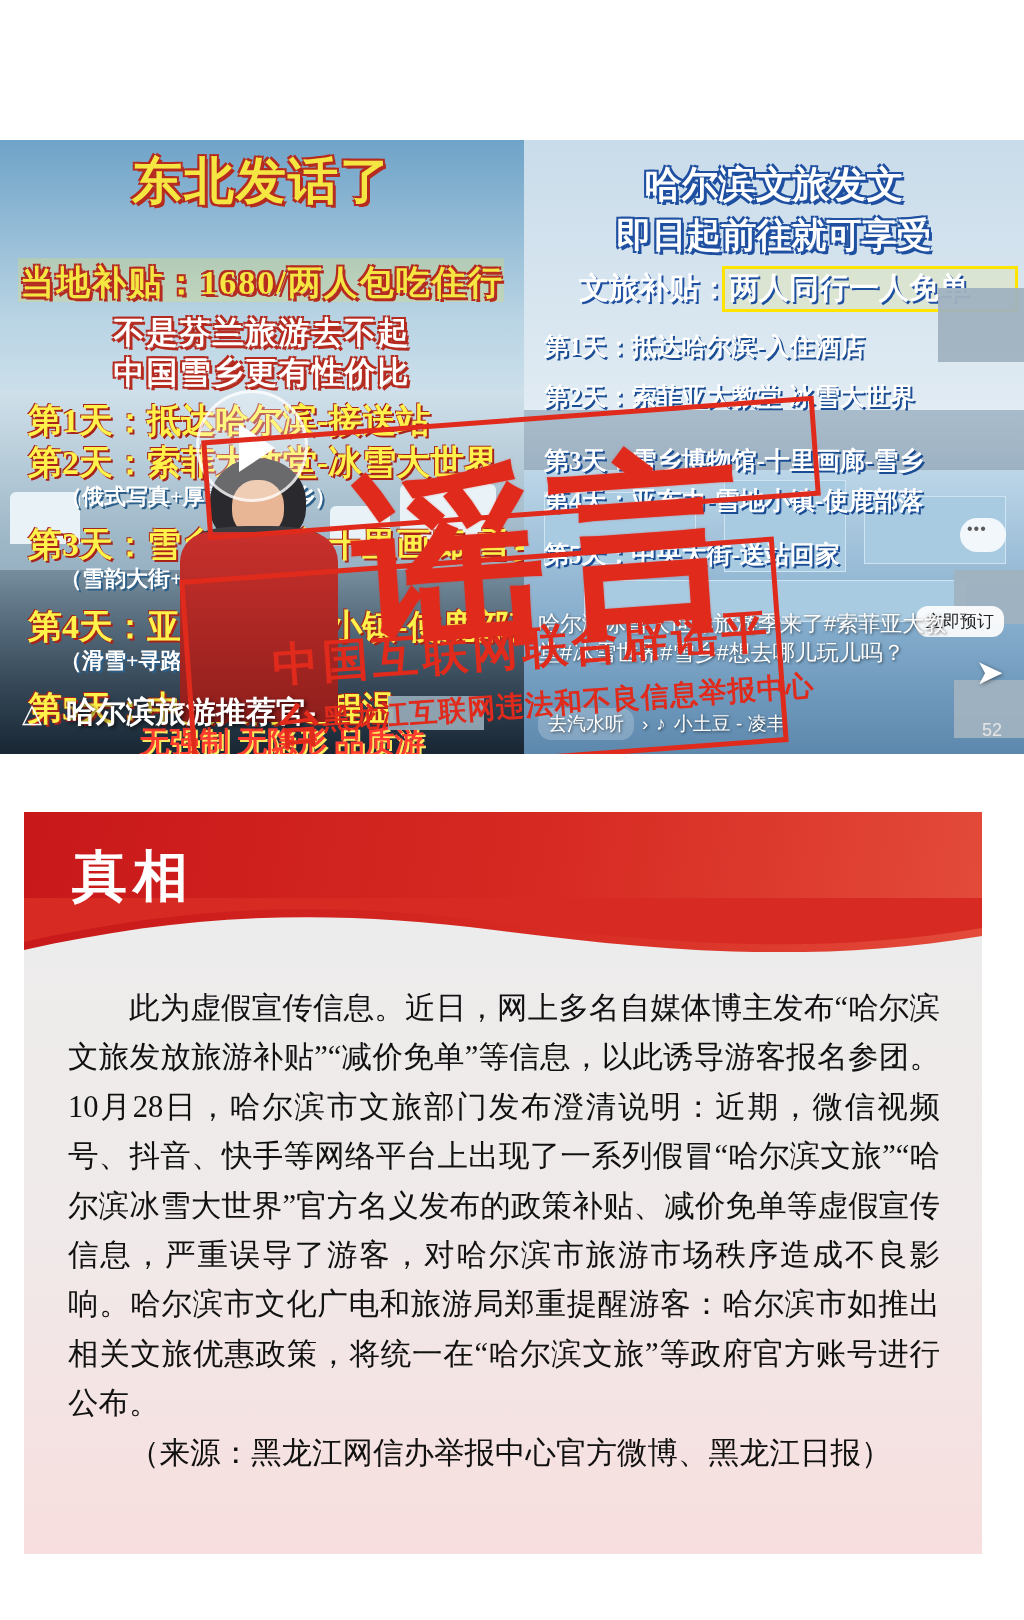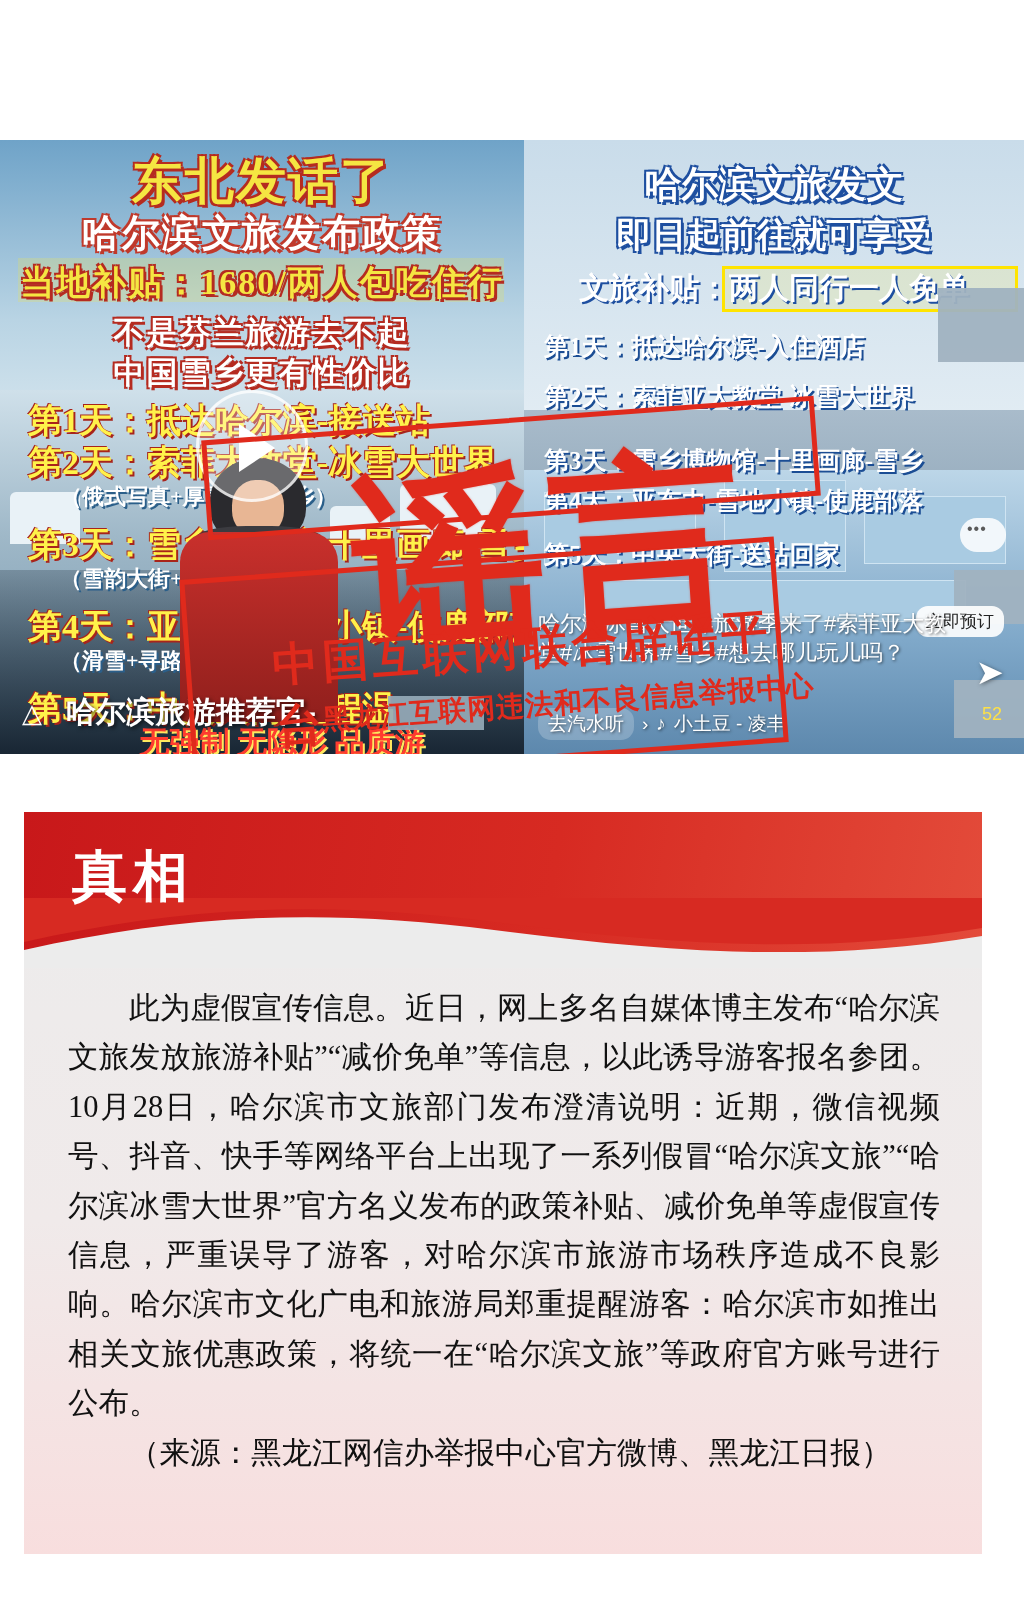"哈尔滨文旅发布政策" div.lp-title { html: <div>哈尔滨文旅发布政策</div> -> none }
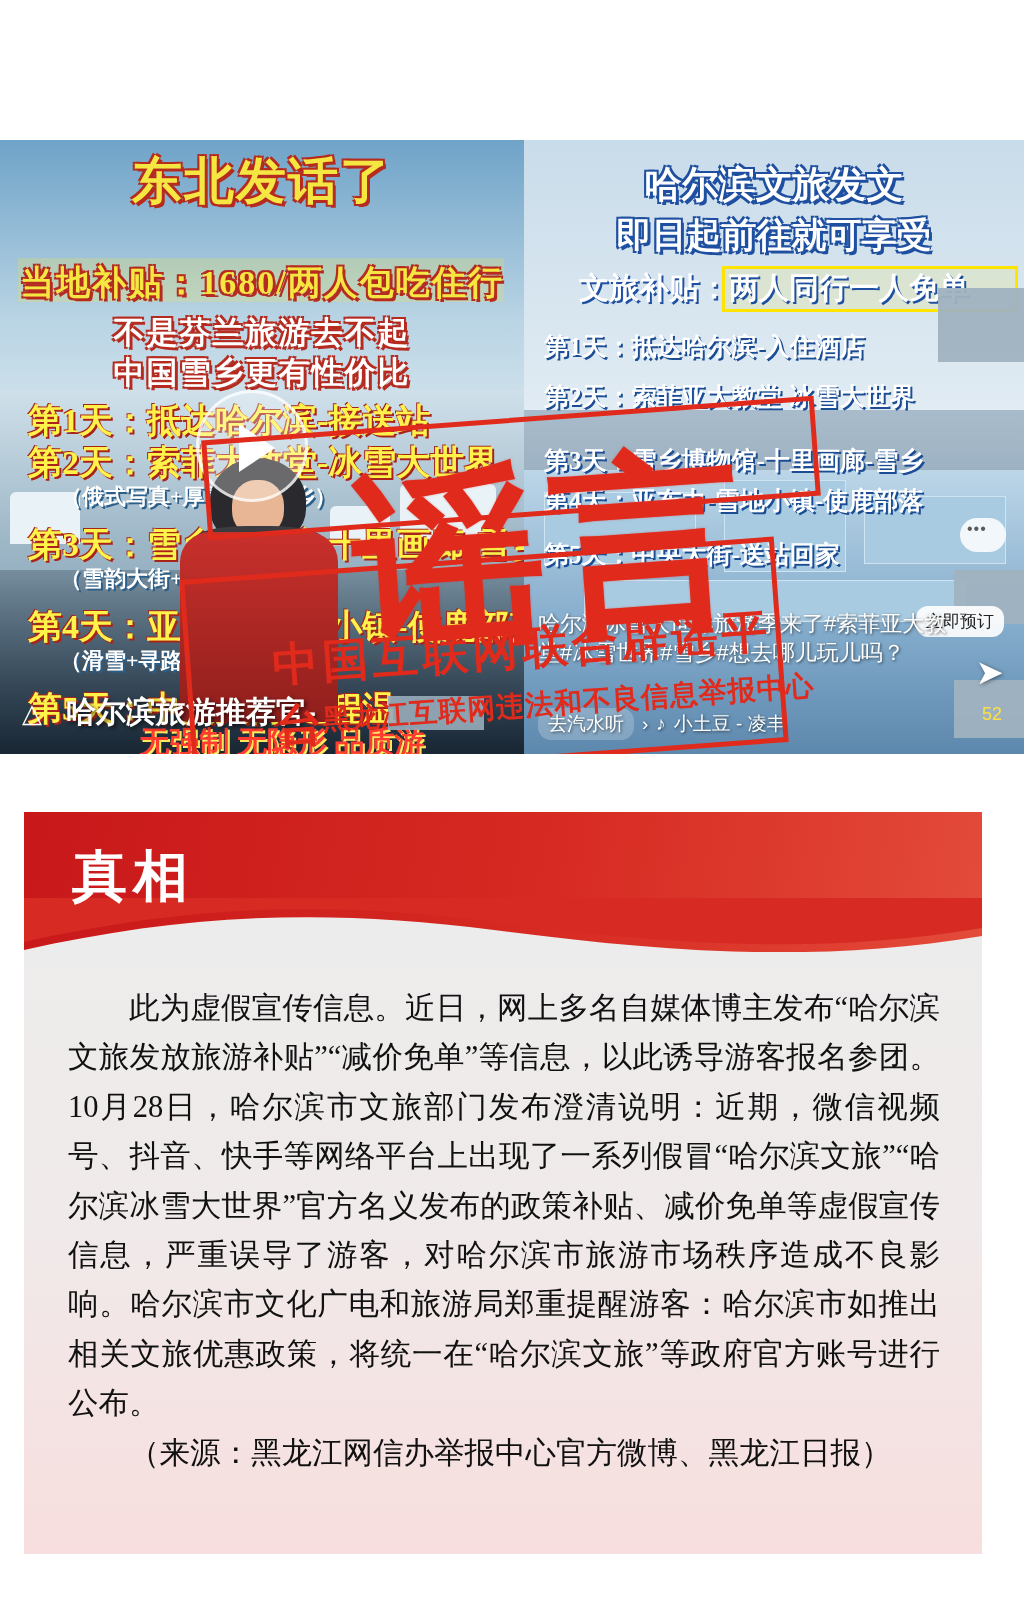"52" .rp-badge { color: #fde047 -> #e5e5e5; top: 564px -> 580px }
